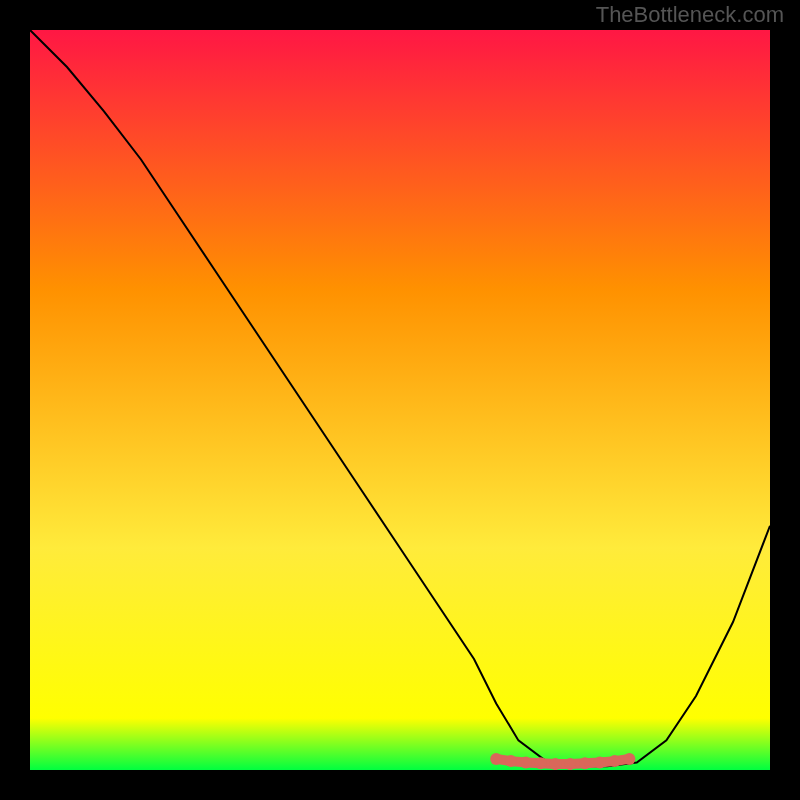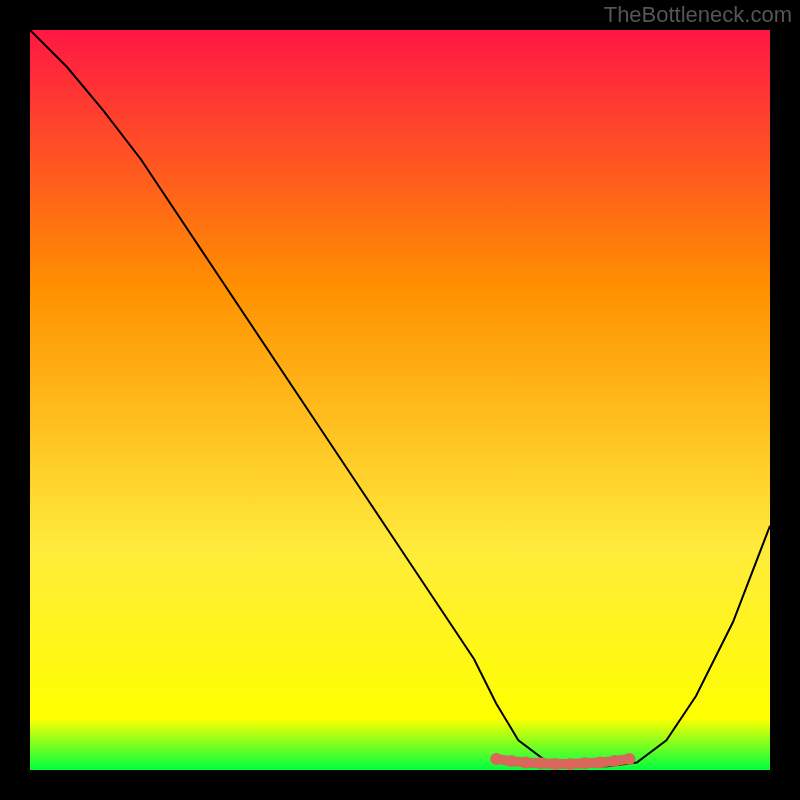"TheBottleneck.com" .watermark { right: 8px -> 16px }
